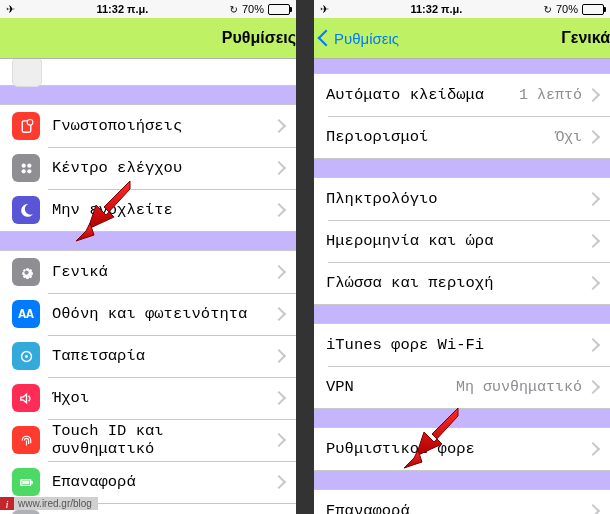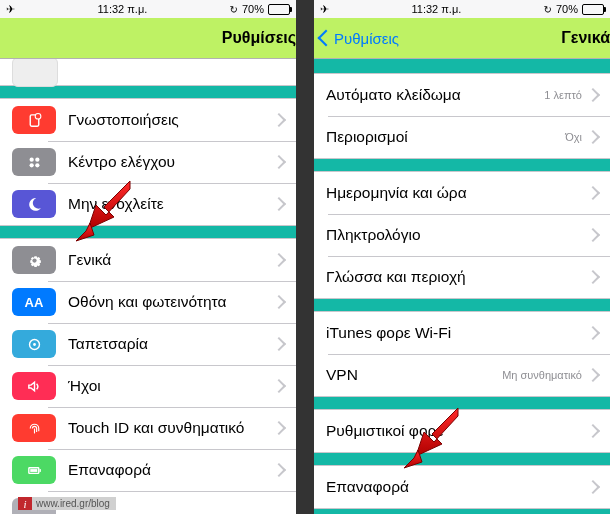"11:32 π.μ." .status-center { font-weight: 400 -> 700 }
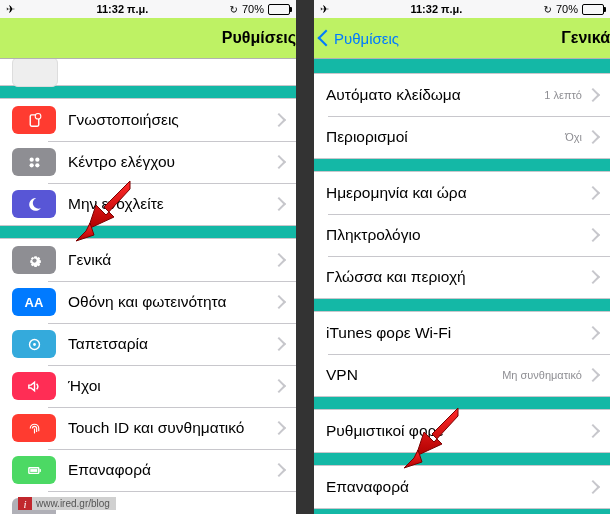"Αυτόματο κλείδωμα" .scroll { background: #14b8a6 -> #c4b5fd; font-family: none -> Liberation Mono, monospace }
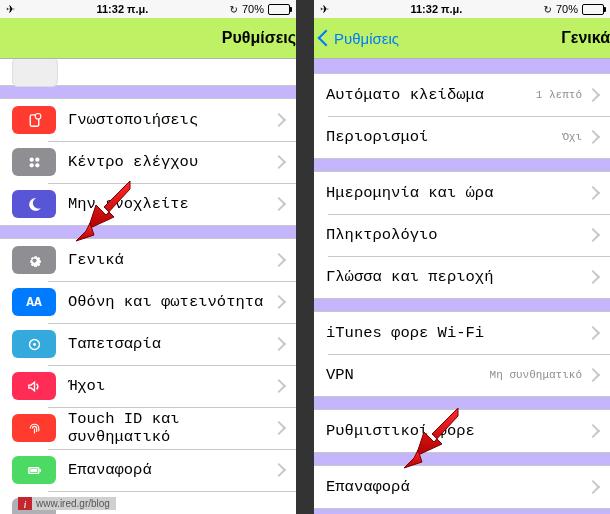"1 λεπτό" .row .value { font-size: 11px -> 15px }
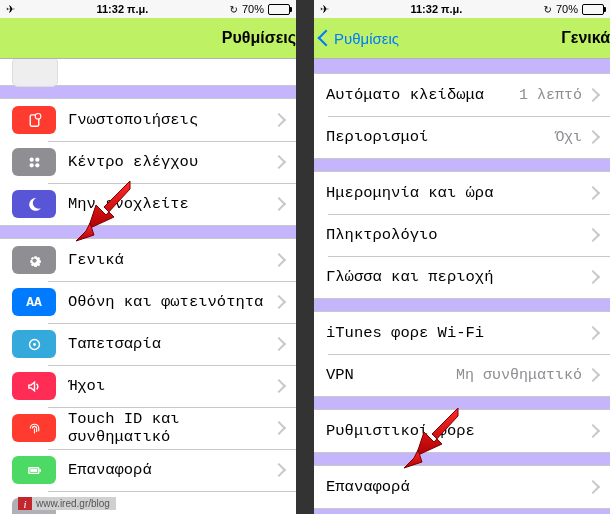"Γνωστοποιήσεις" .group { margin-top: 12px -> 18px }
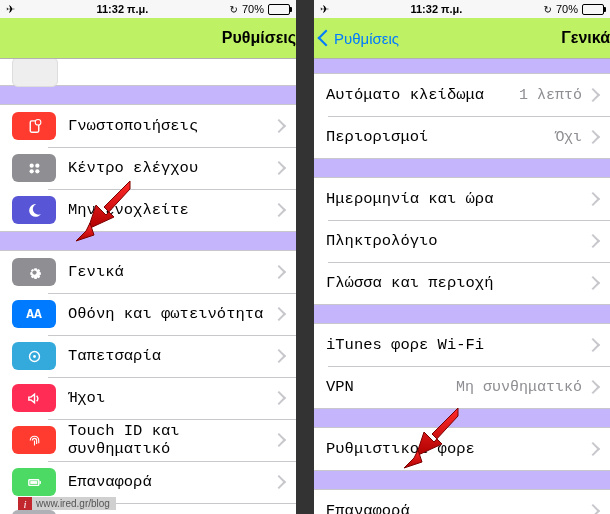"Ημερομηνία και ώρα" div.row { order: before "Πληκτρολόγιο" -> after "Πληκτρολόγιο" }
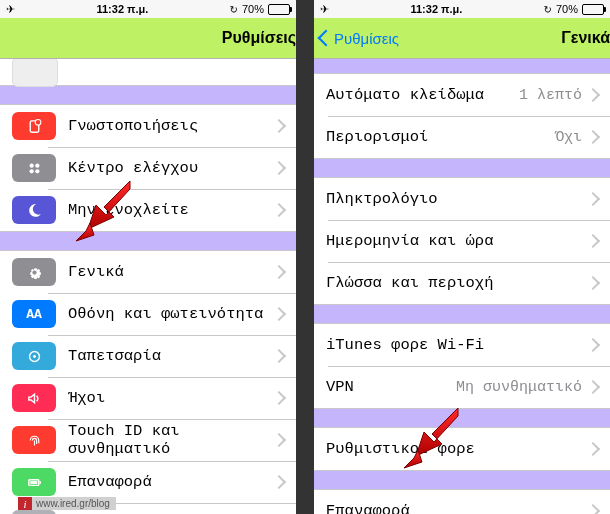"AA" .icon { width: 44px -> 28px }
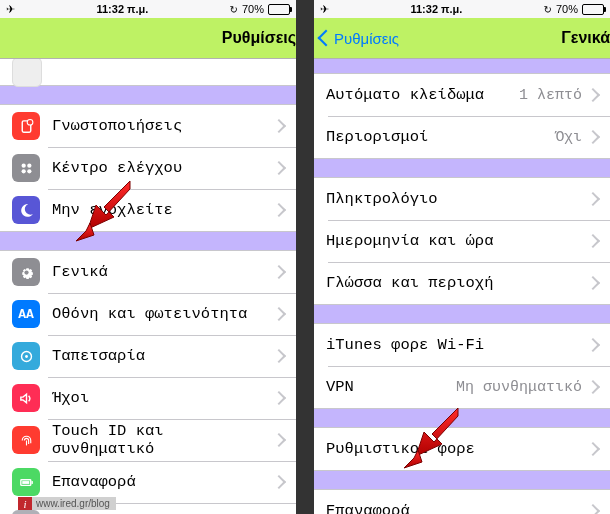"www.ired.gr/blog" .watermark { left: 18px -> 0 }
